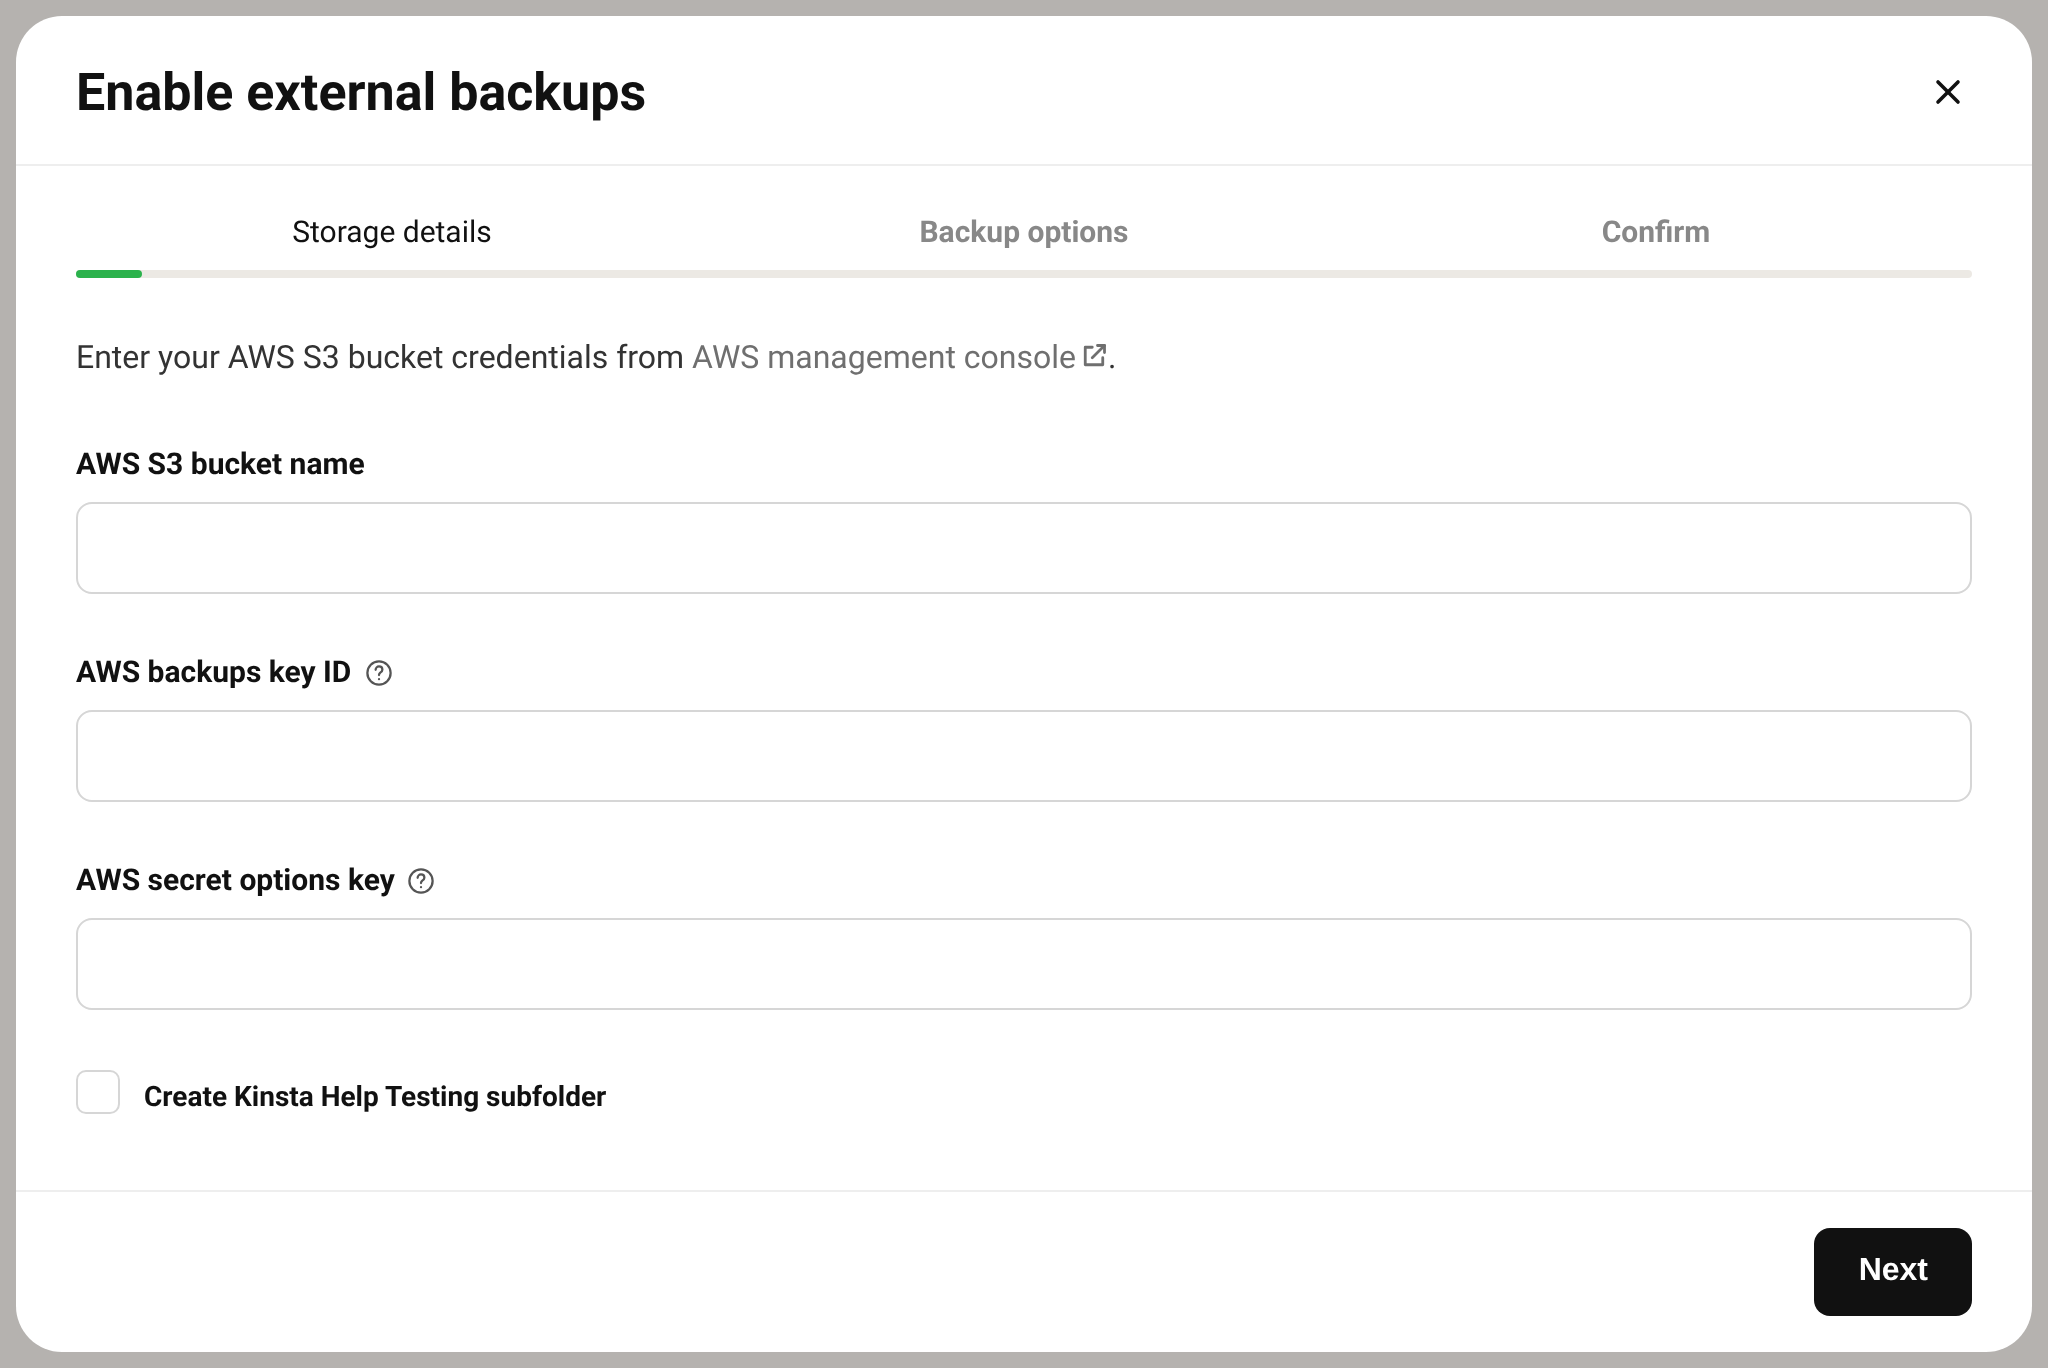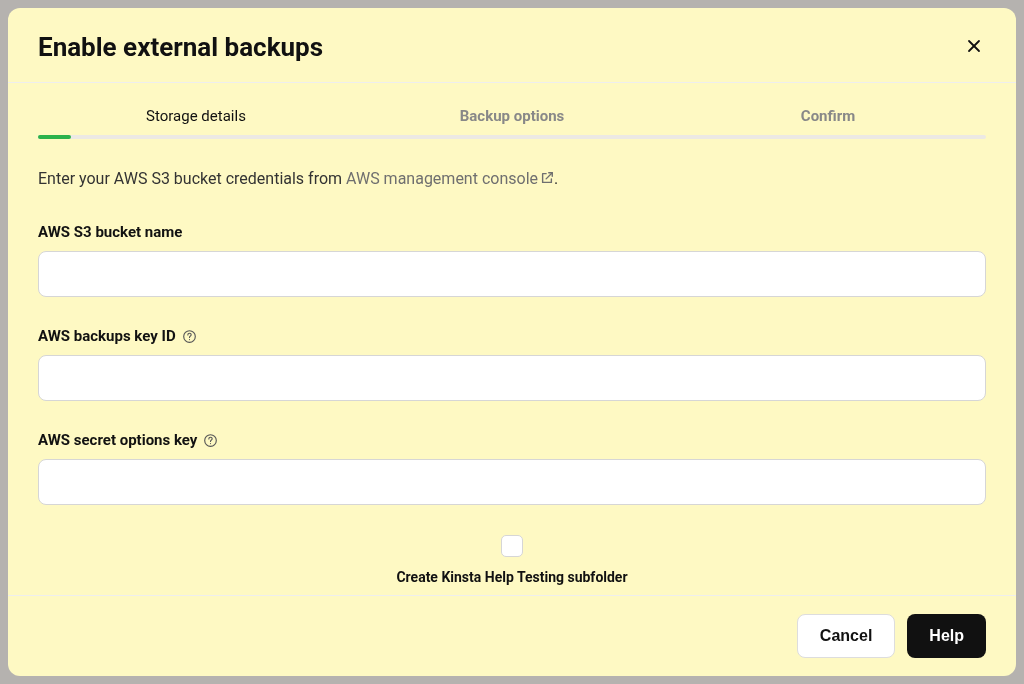"Enable external backups" .modal { background: #fef9c3 -> #ffffff; border-radius: 12px -> 23px }
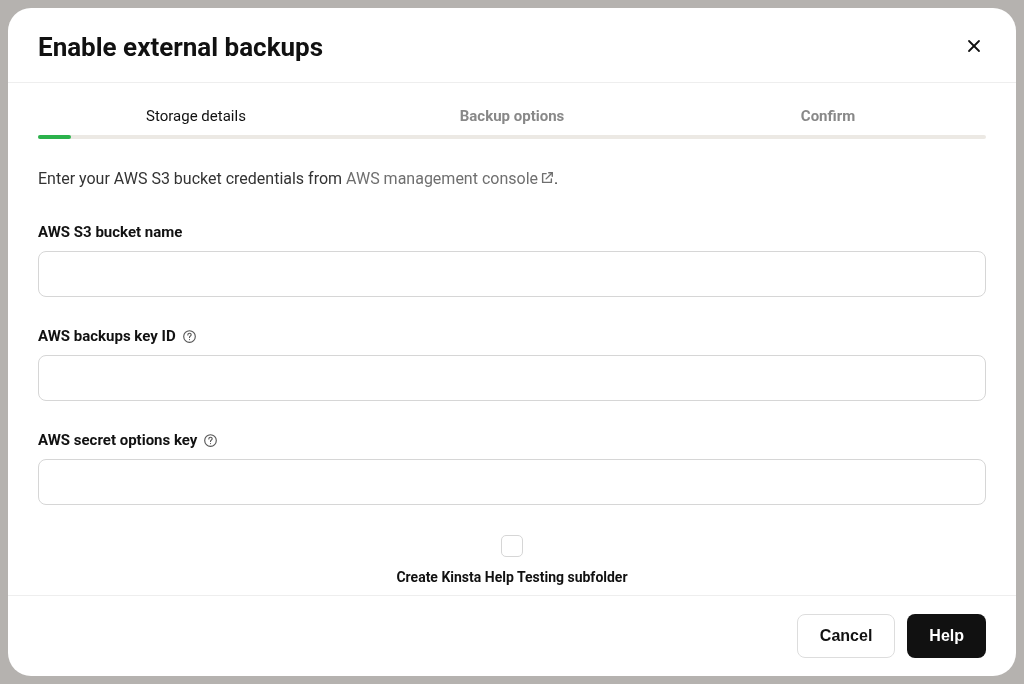"Create Kinsta Help Testing subfolder" .checkbox-row { align-items: center -> flex-end; flex-direction: column -> none }
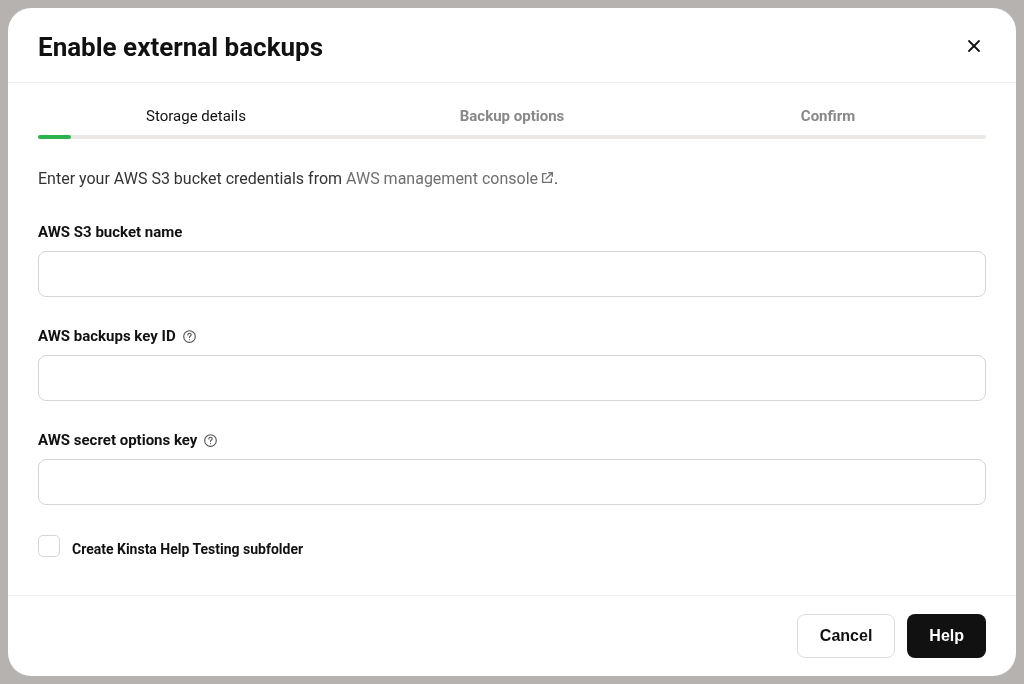"Cancel" button.btn { html: <button>Cancel</button> -> none }
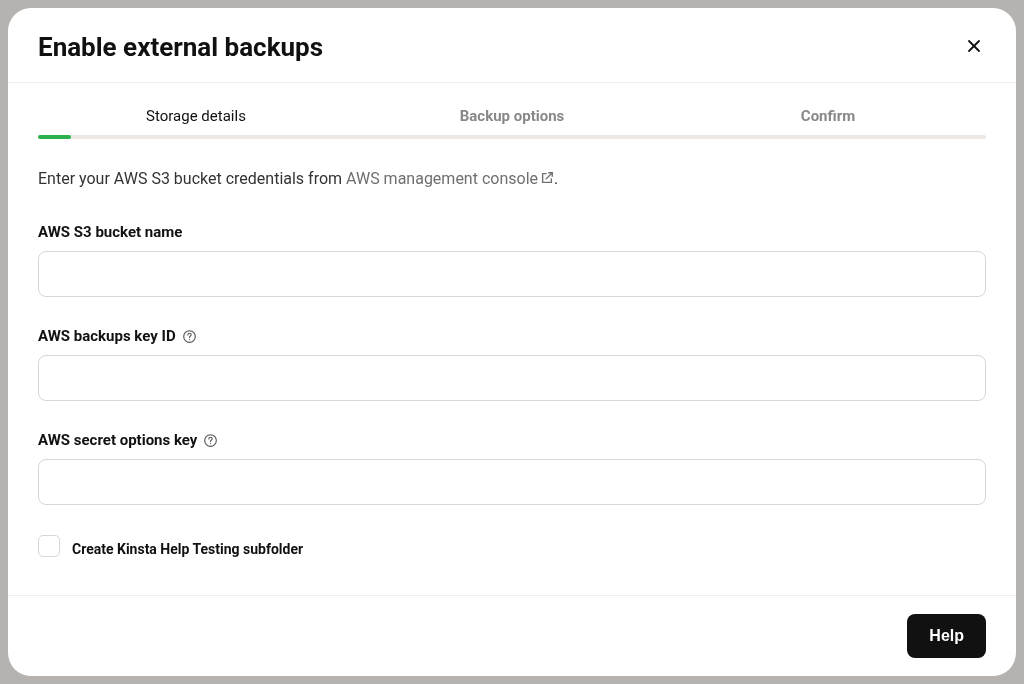"Help" button.btn { text: Help -> Next }
